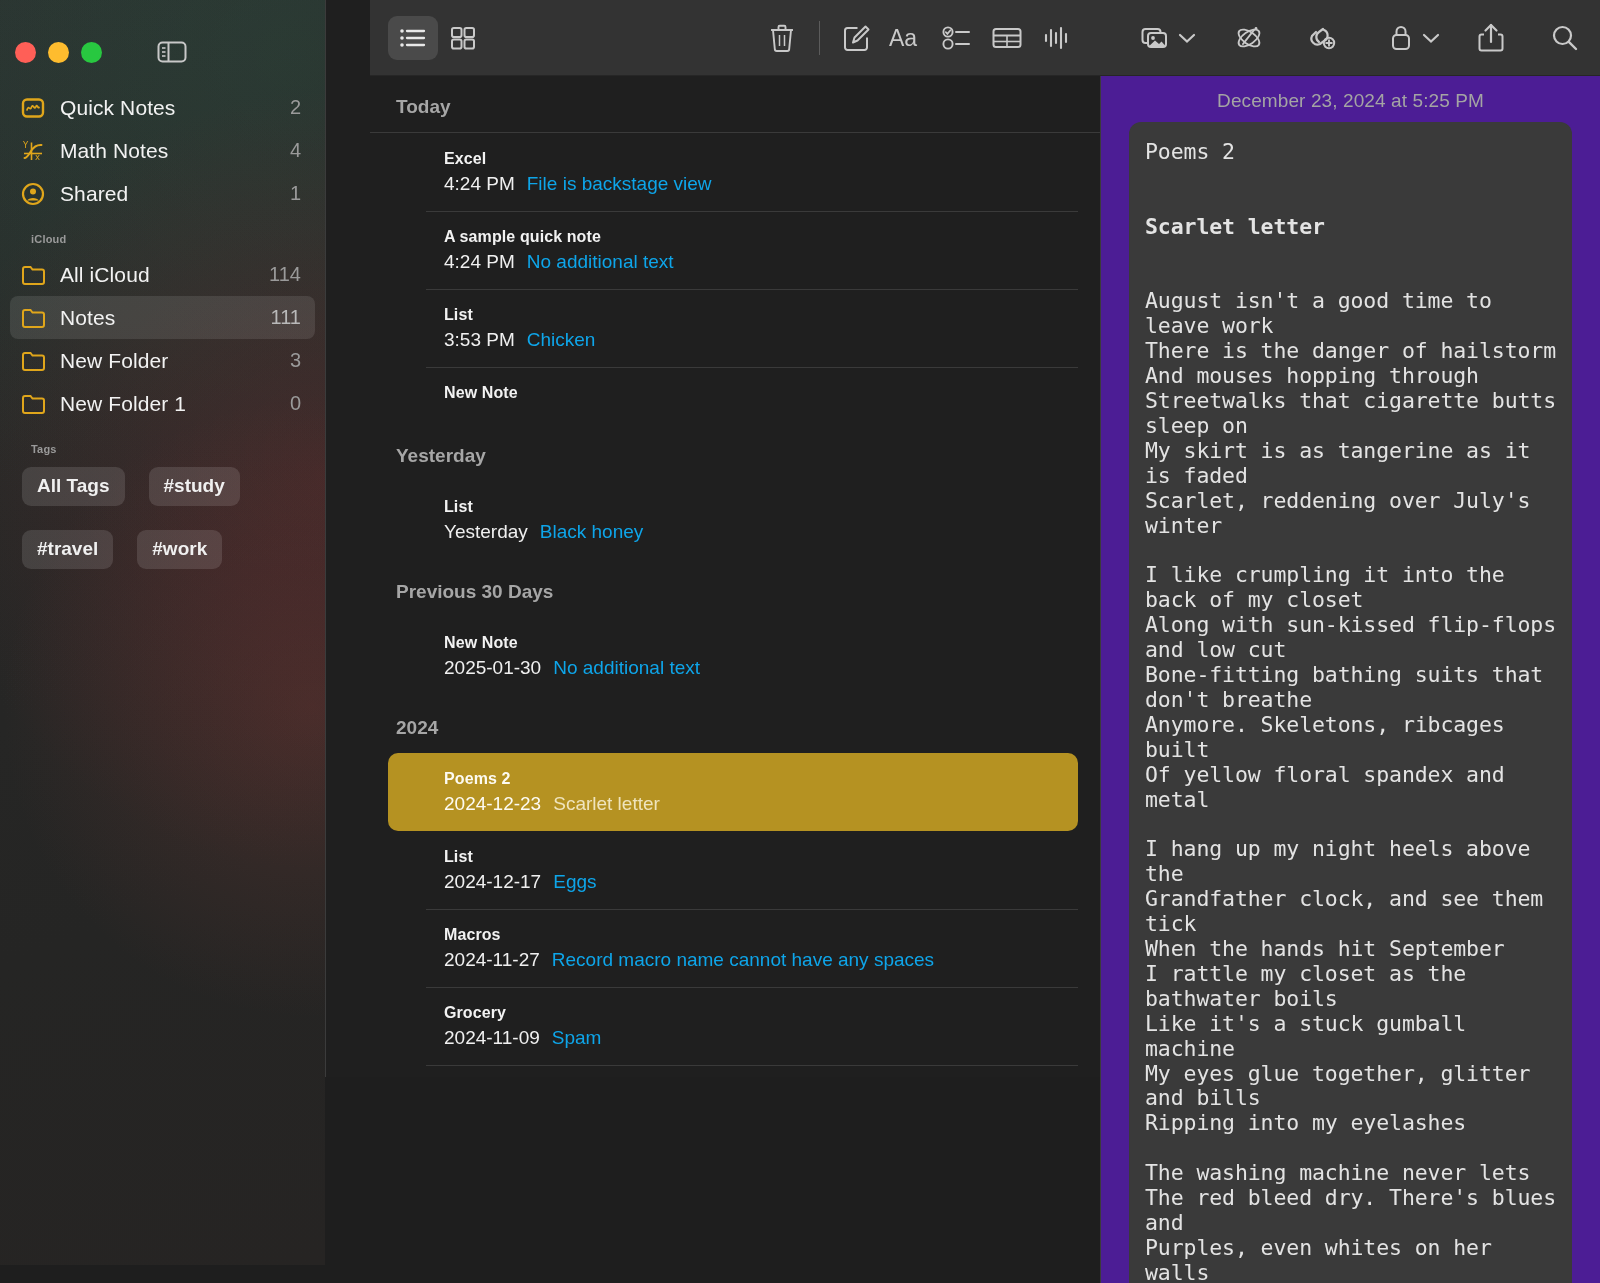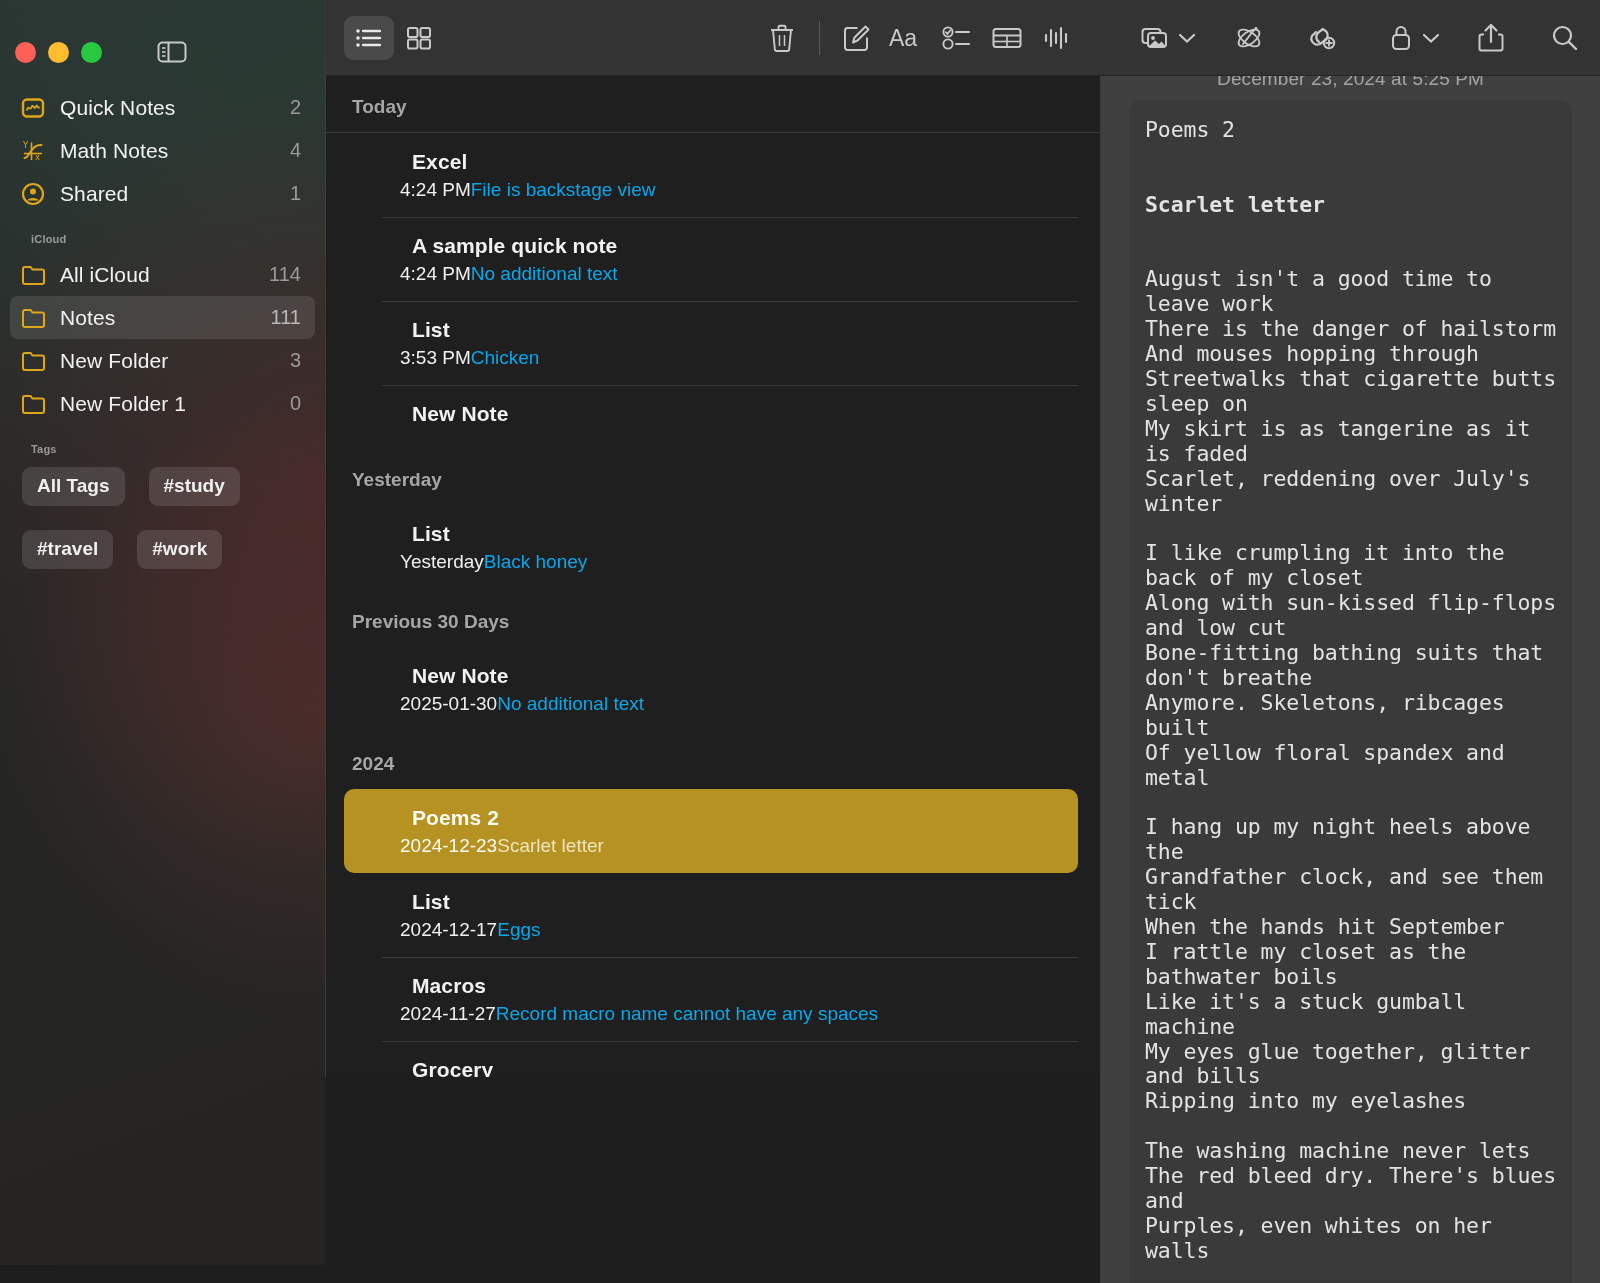"Aa" .middle { padding-left: none -> 44px }
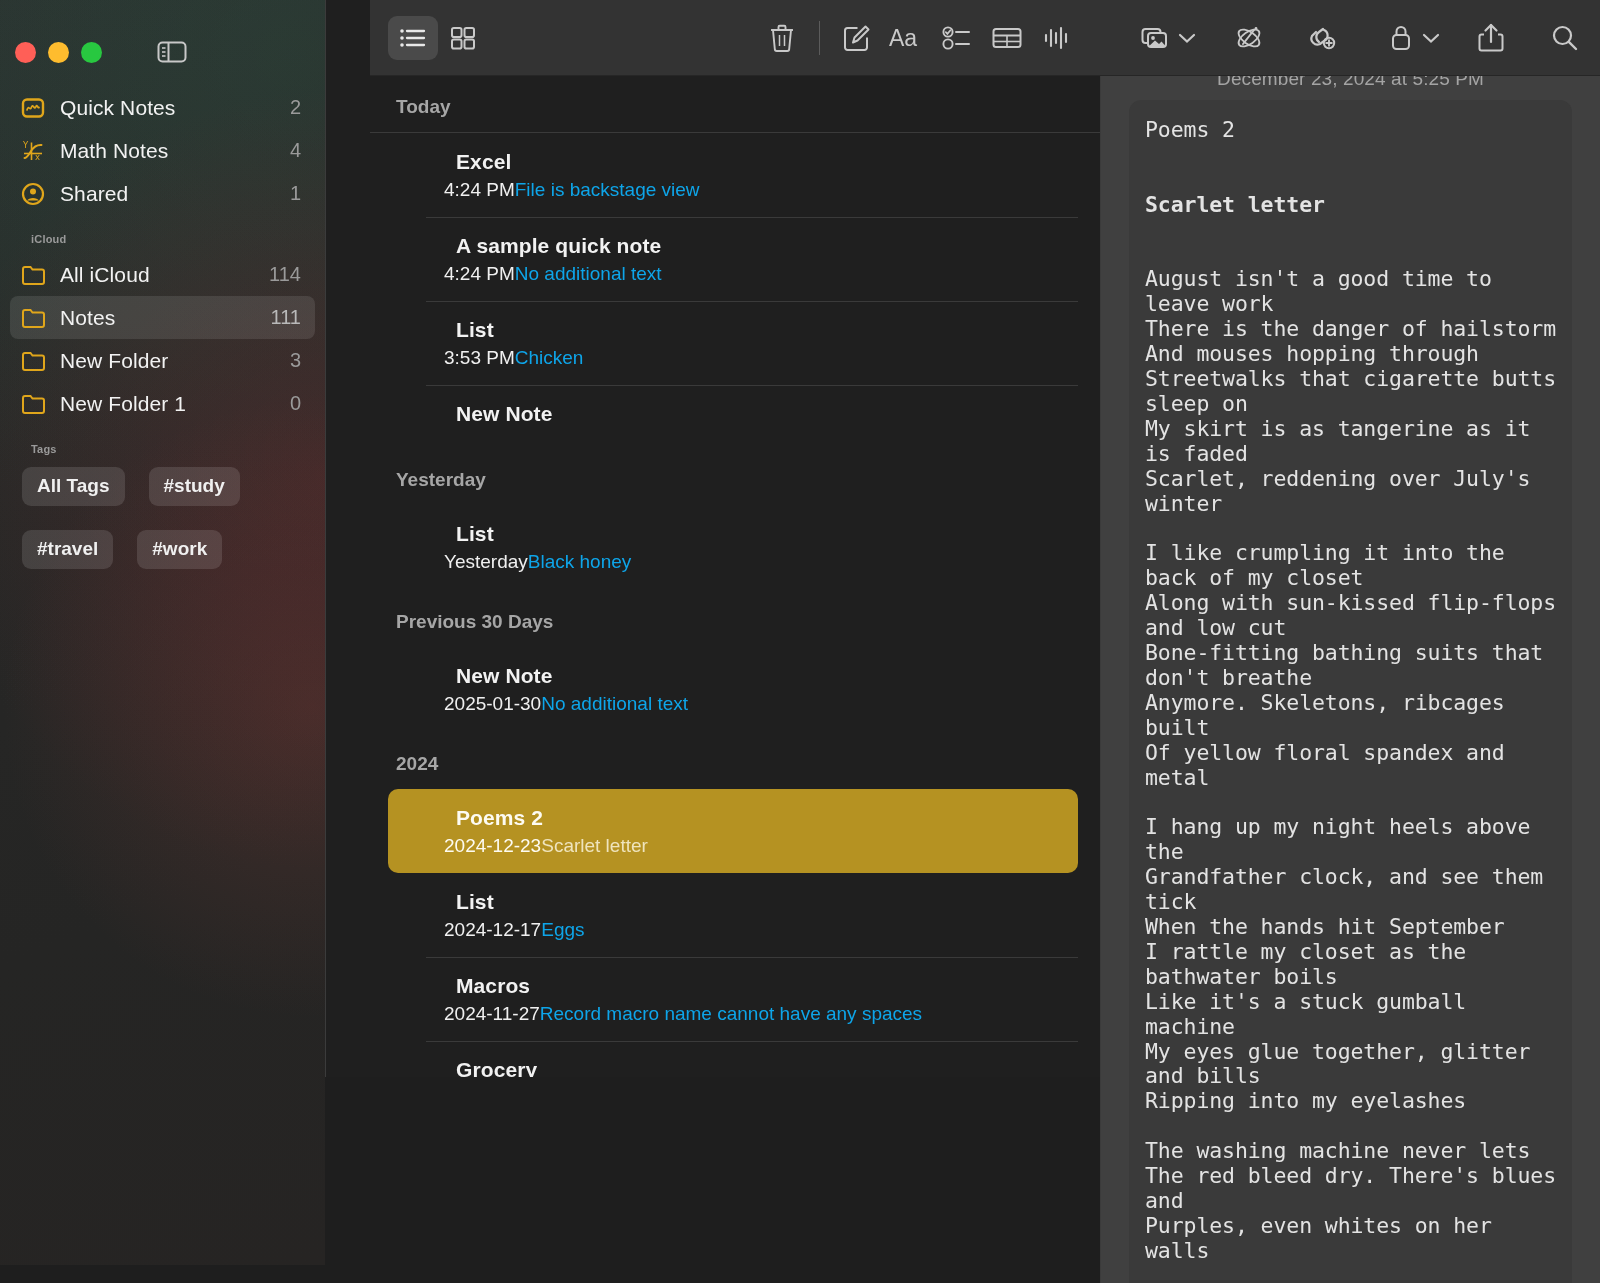"December 23, 2024 at 5:25" .editor { background: #404040 -> #4c1d95; padding-top: 54px -> 76px }
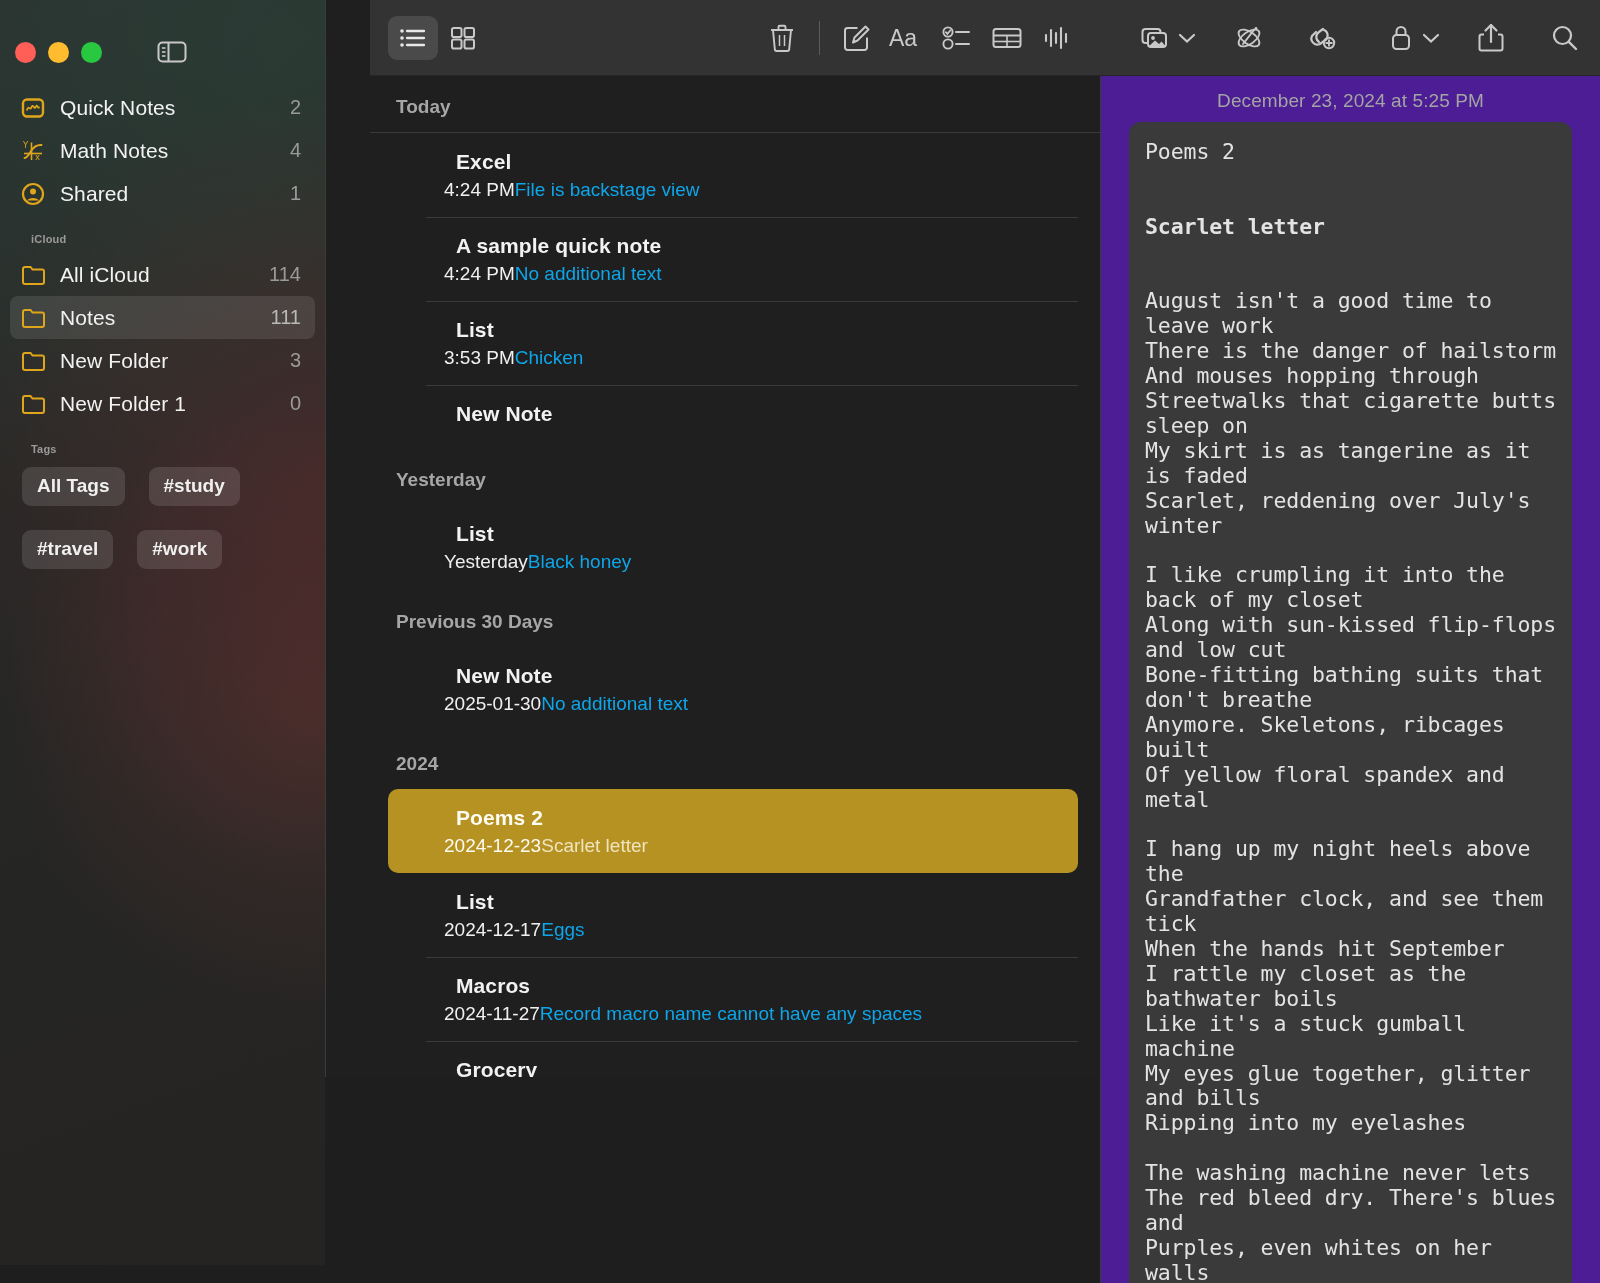"Excel" .note-item .title { font-size: 21px -> 16px; margin-left: 12px -> none }
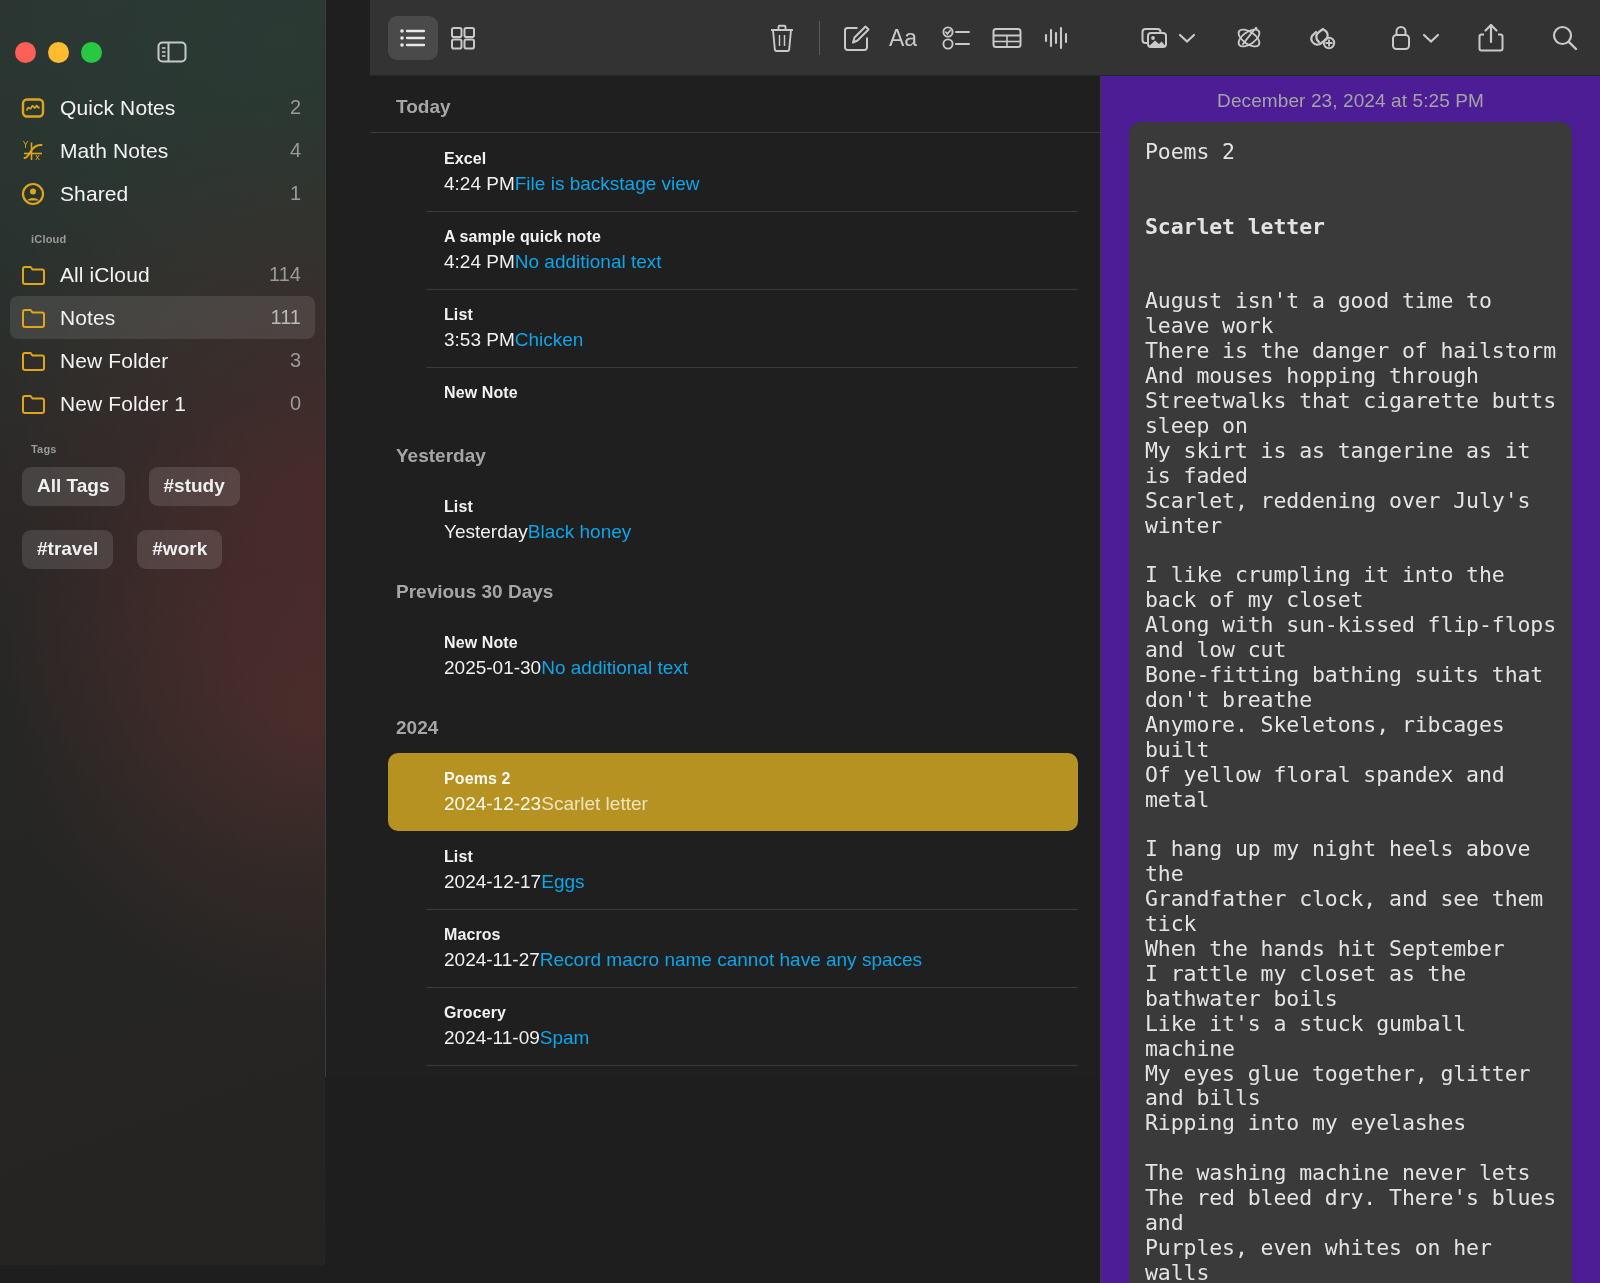"4:24 PM" .note-item .meta { gap: none -> 12px }
